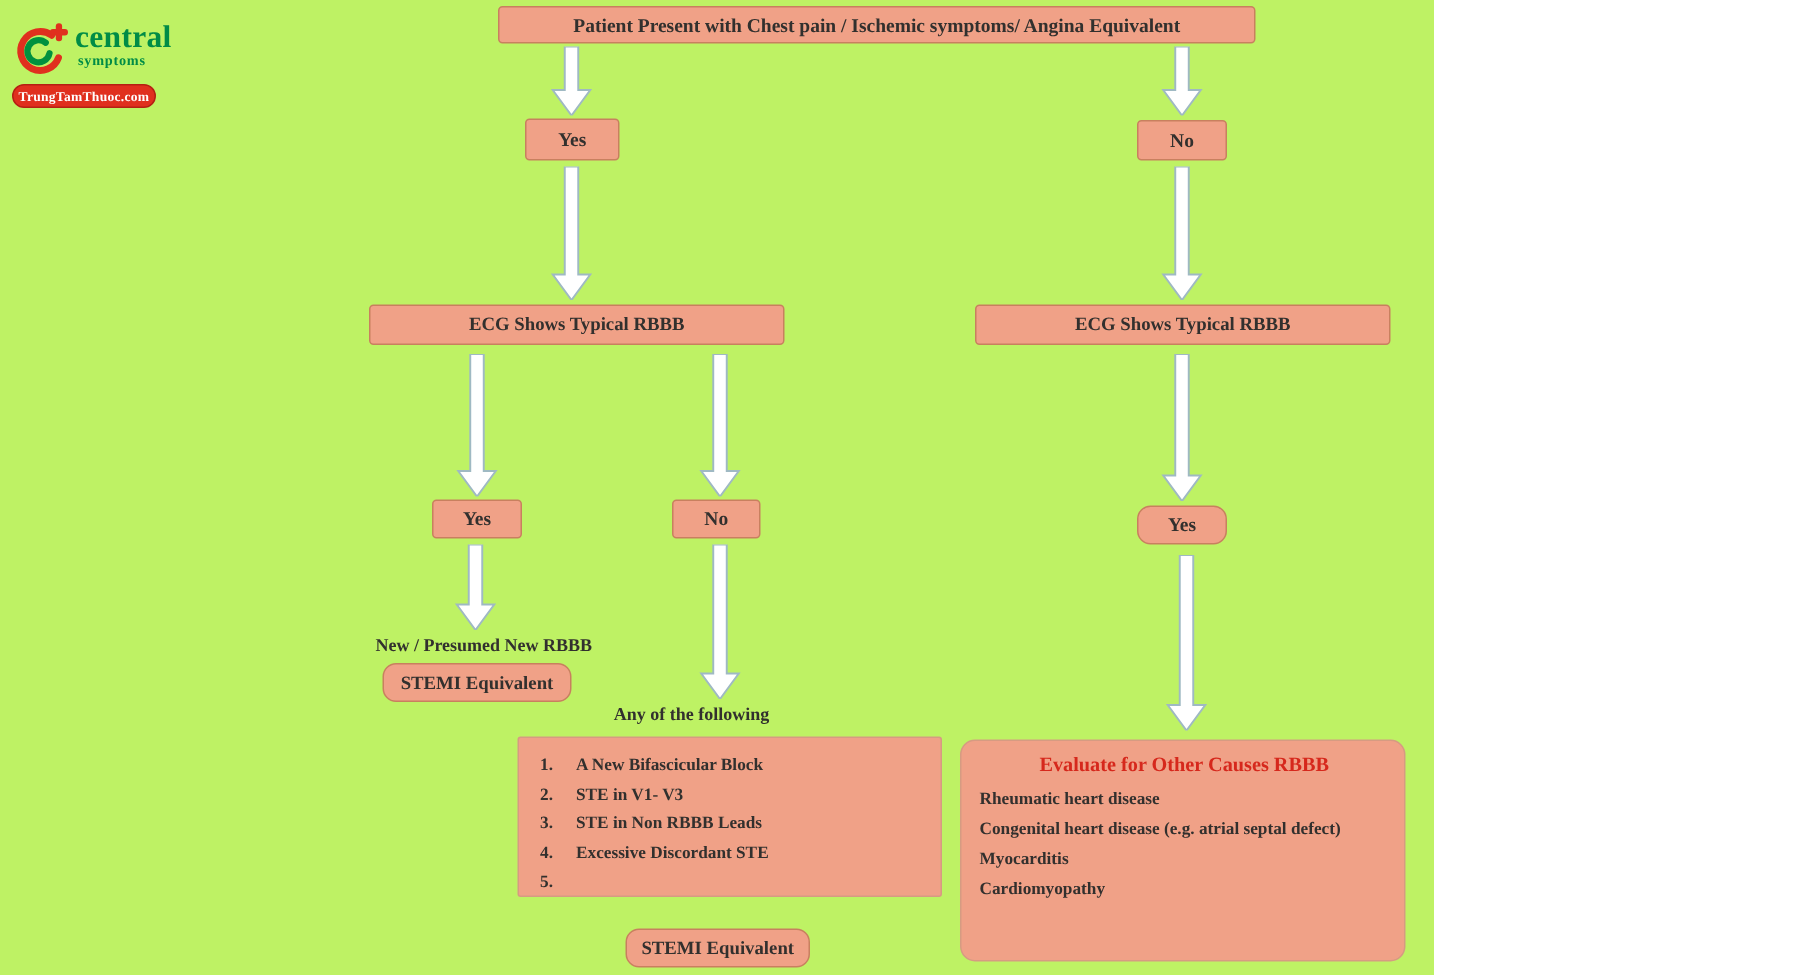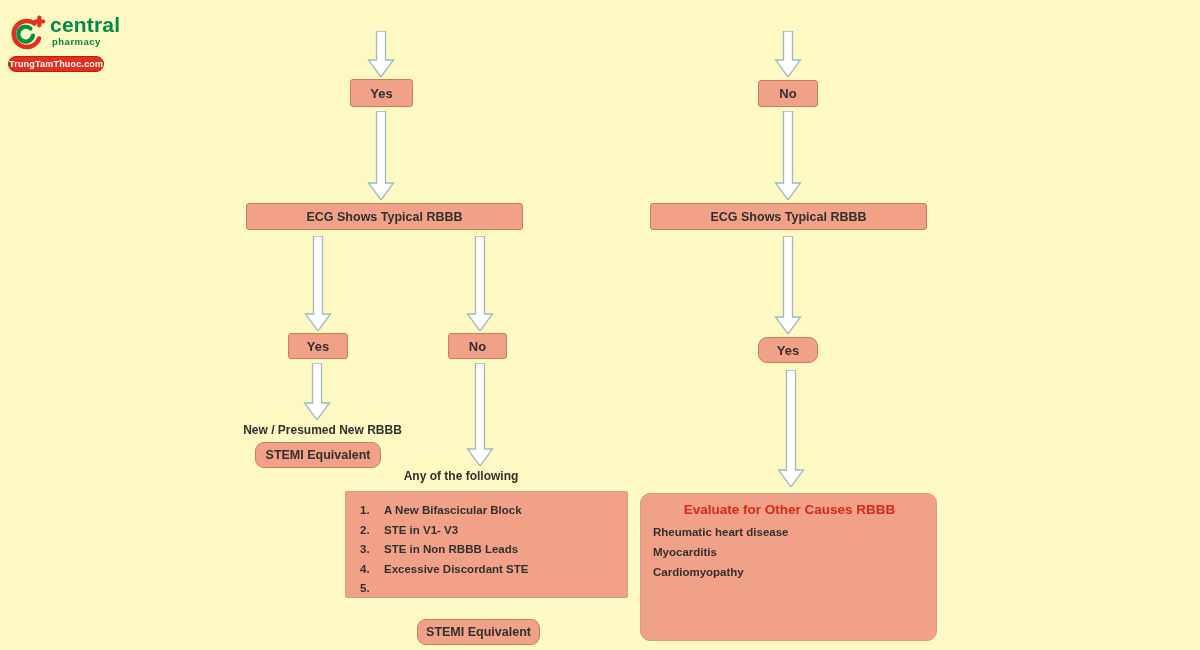"central" .canvas { background: #fef9c3 -> #bef264; font-family: Liberation Sans, sans-serif -> Liberation Serif, serif; width: 1200px -> 956px }
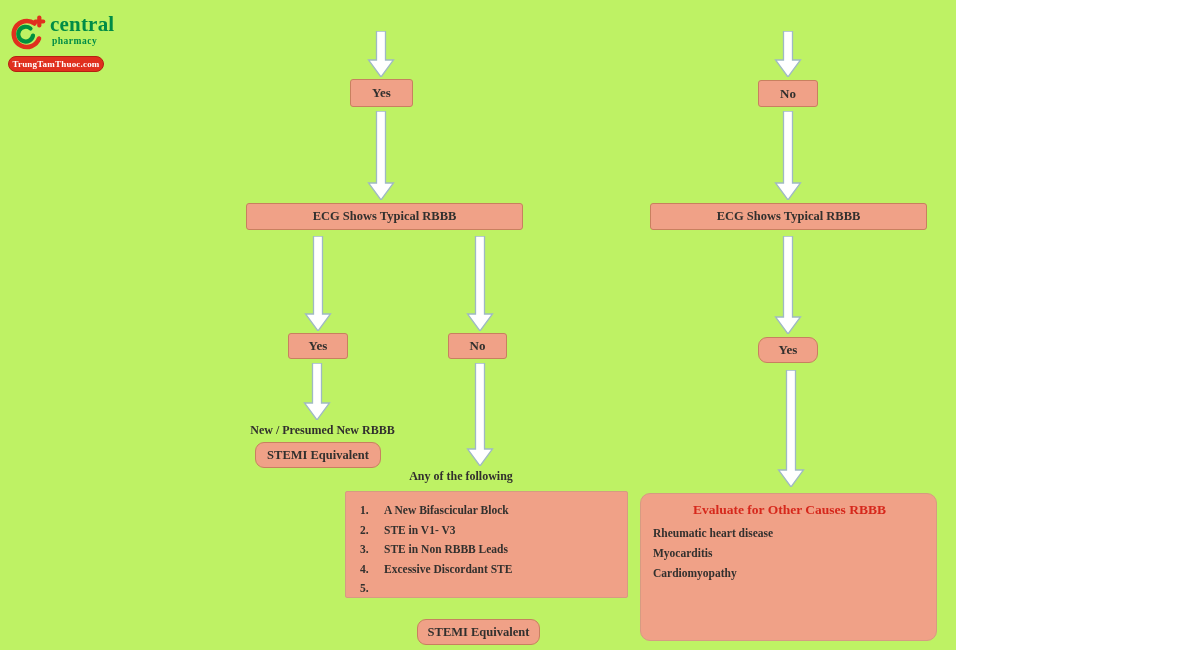"Patient Present with Chest pain" div.box { html: none -> <div>Patient Present with Chest pain / Ischemic symptoms/ Angina Equivalent</div> }
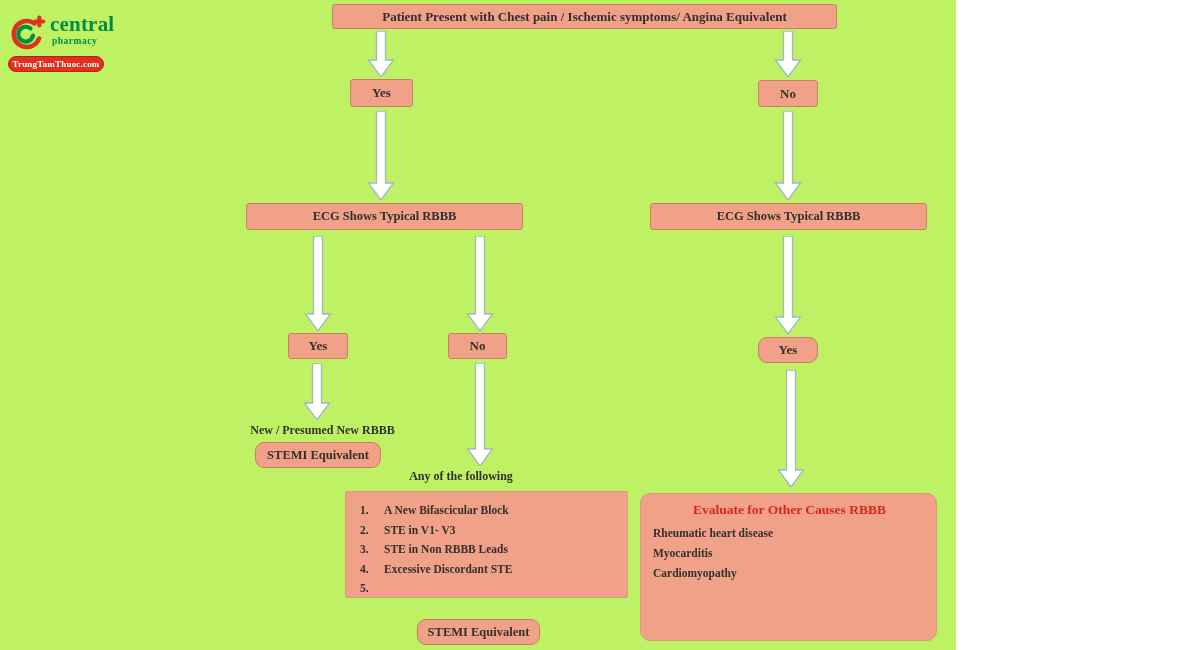"pharmacy" div.logo-tagline { text: pharmacy -> symptoms }
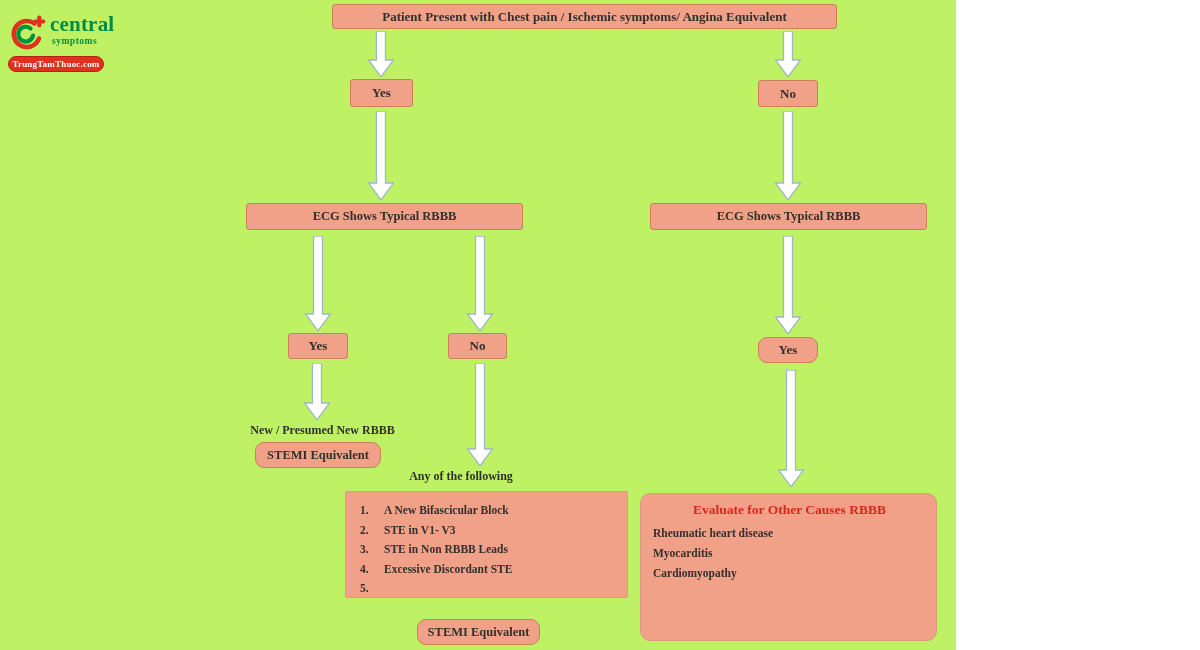"Congenital heart disease (e.g. atrial" div.cause-row { html: none -> <div>Congenital heart disease (e.g. atrial septal defect)</div> }
